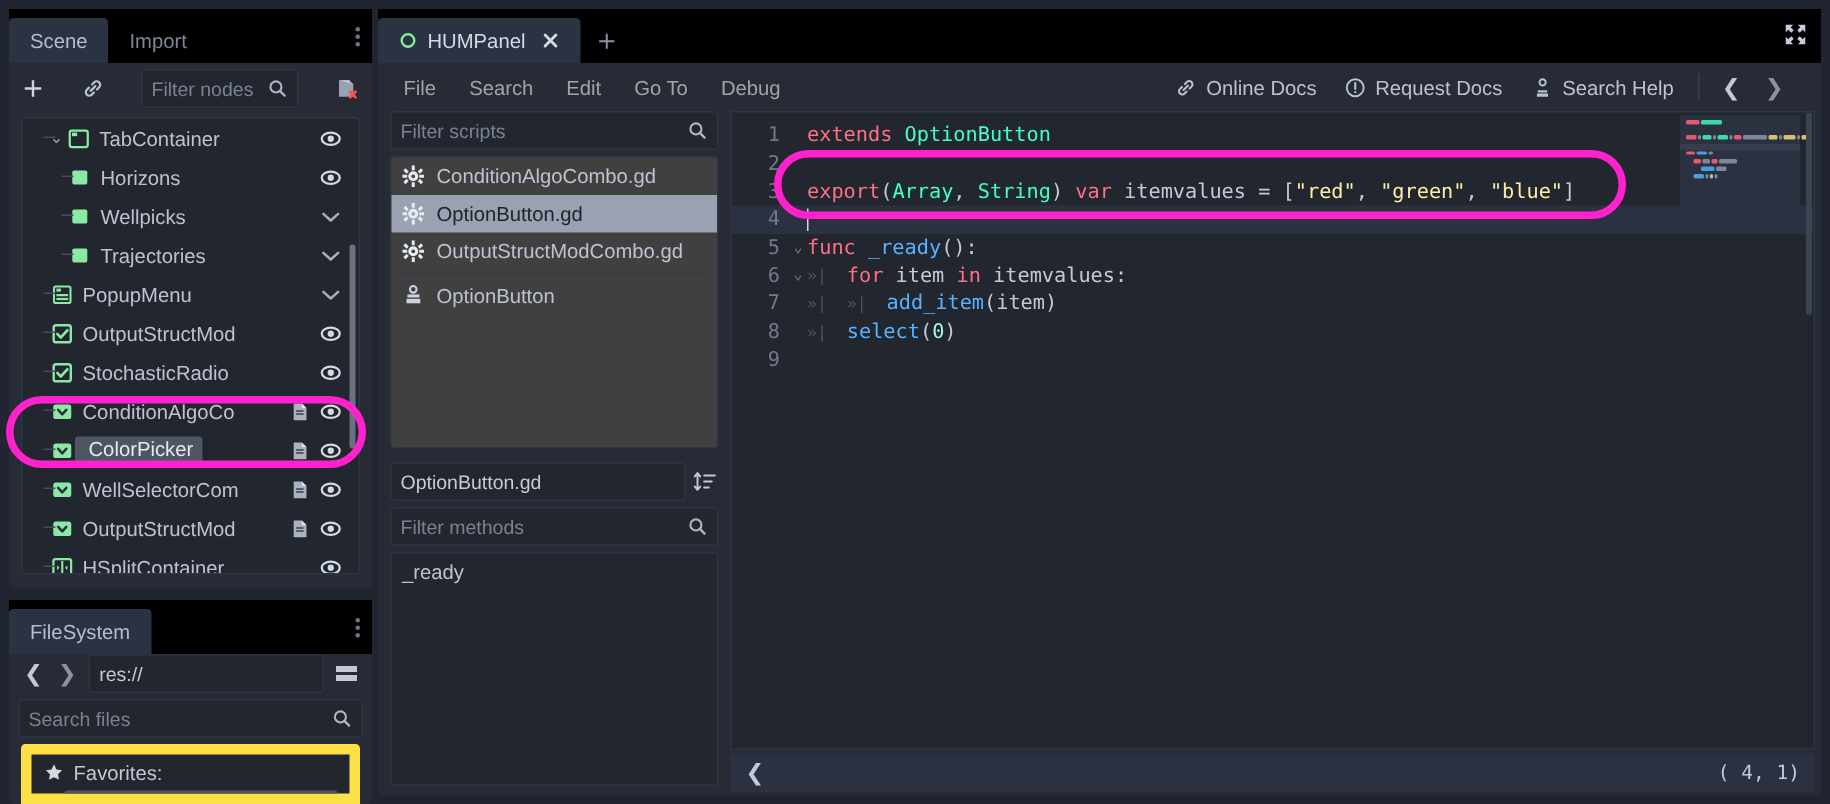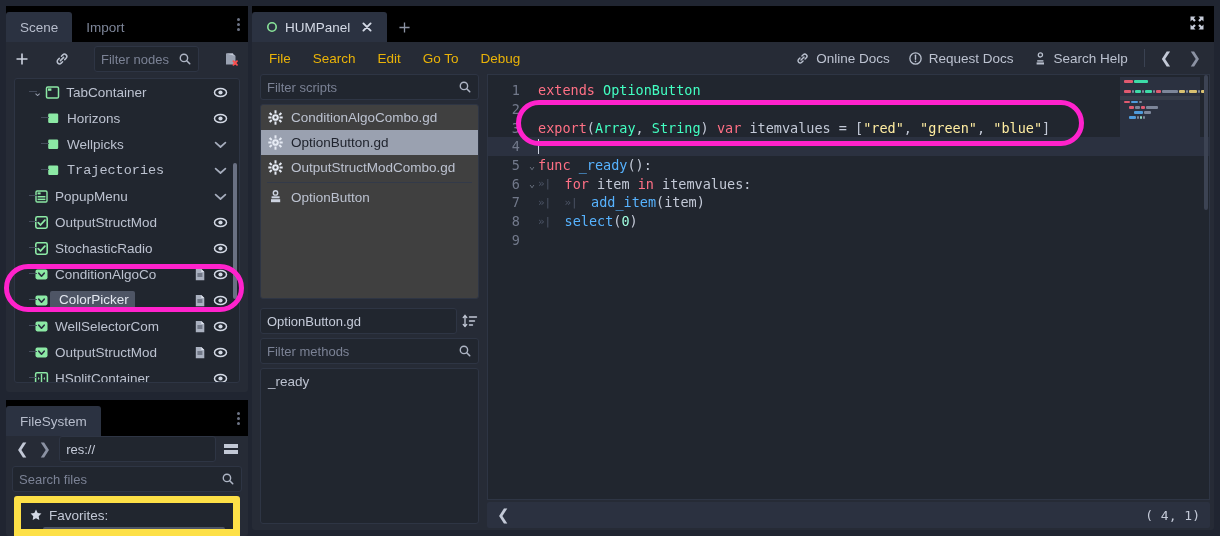"File" .menu-item { color: #eab308 -> #a3a3a3 }
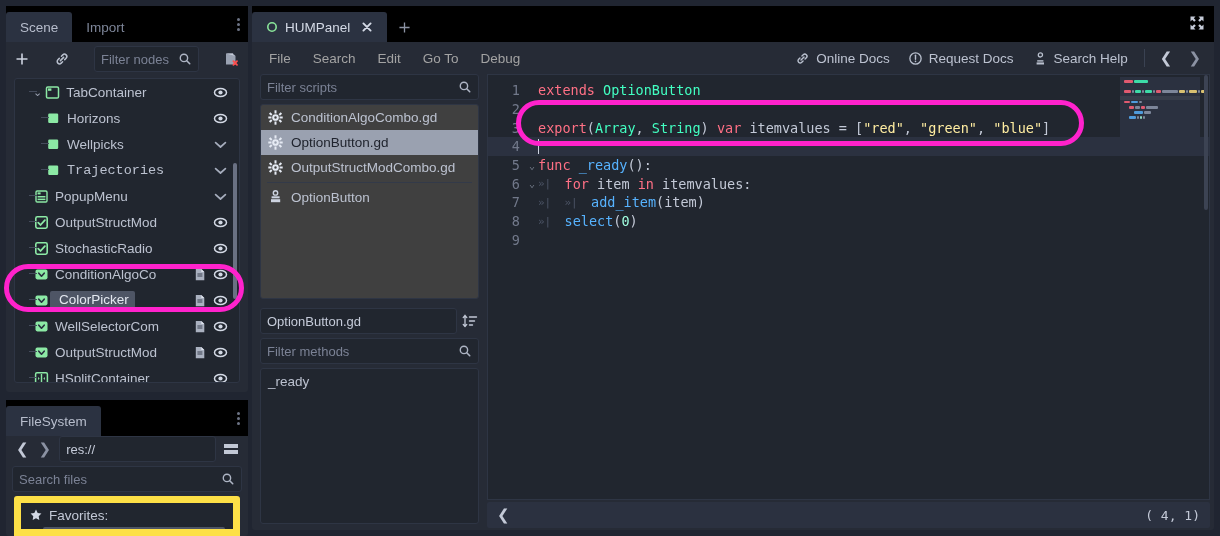"Online Docs" #ed-tools { right: 6px -> 18px }
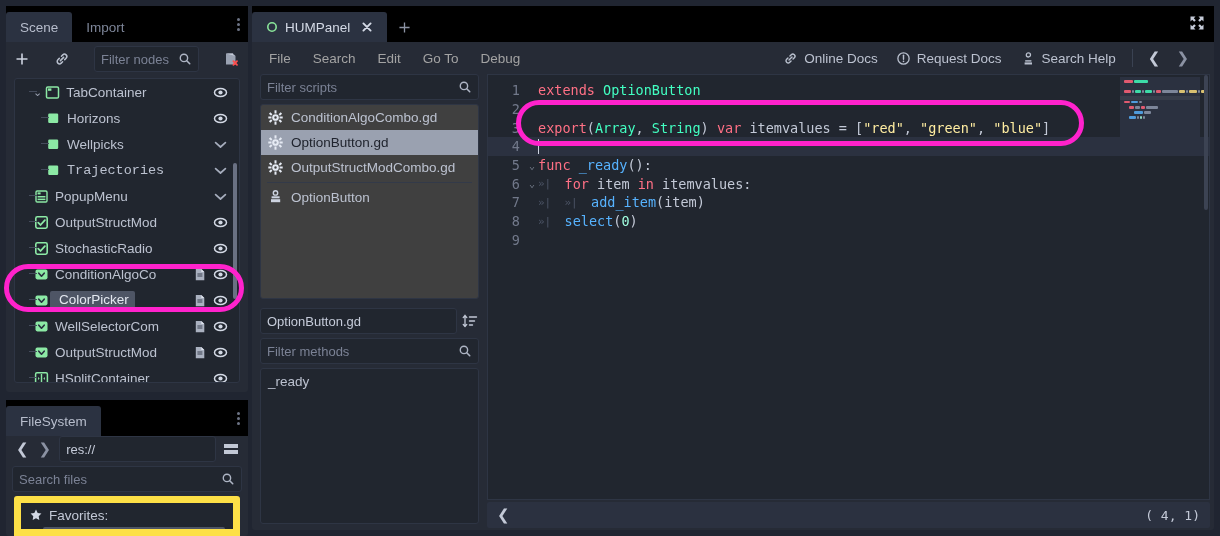"Trajectories" div.tree-row { font-family: Liberation Mono, monospace -> none }
